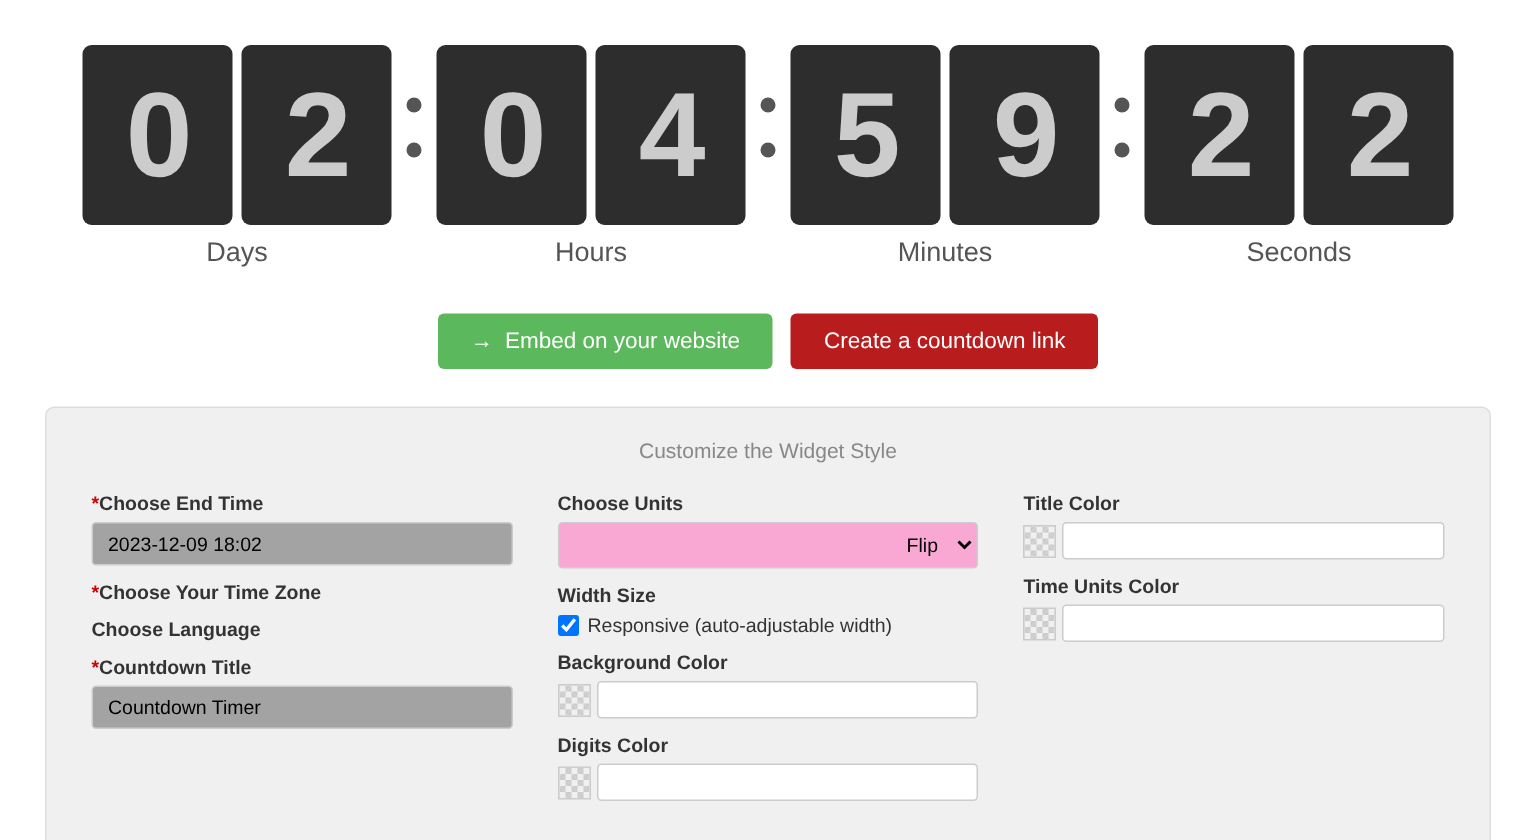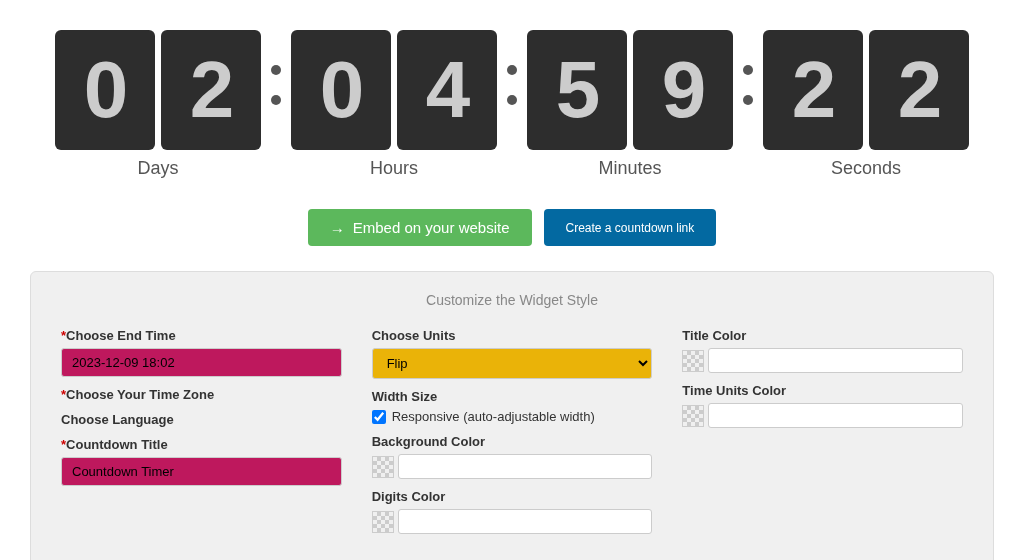"Create a countdown link" .btn-countdown { background: #0369a1 -> #b91c1c; font-size: 12px -> 15px }
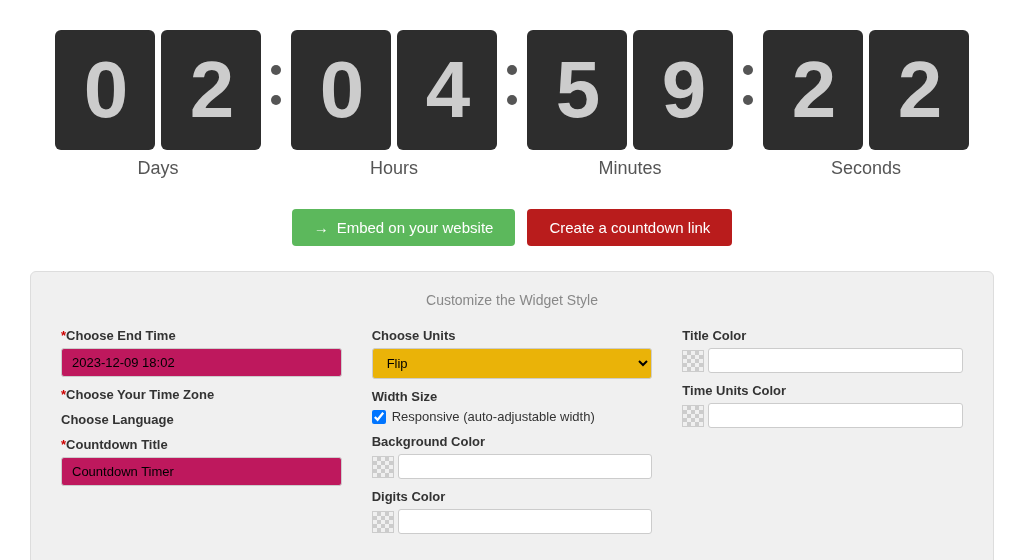"2023-12-09 18:02" .form-input { background: #be185d -> #a3a3a3 }
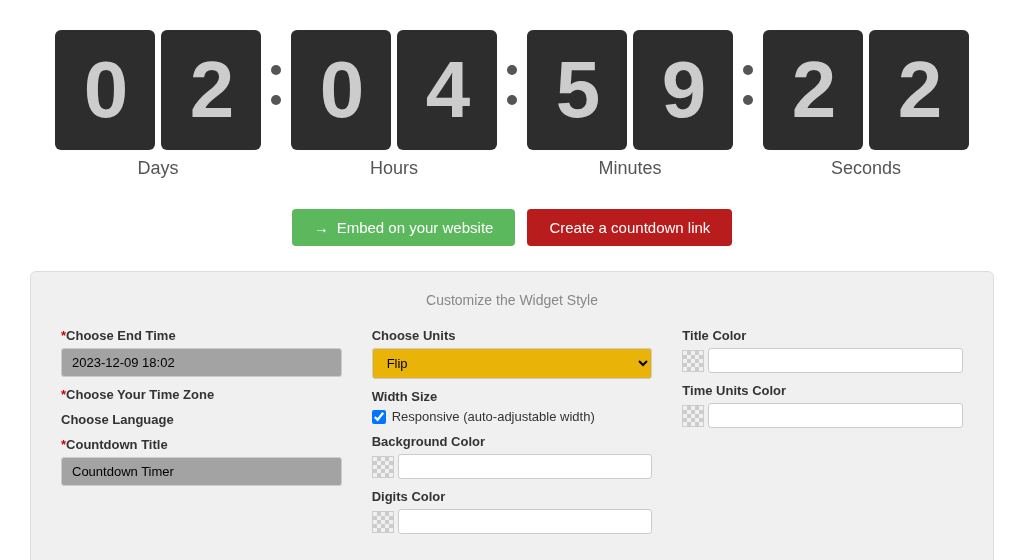"Flip" .form-select { background: #eab308 -> #f9a8d4; text-align: none -> right }
